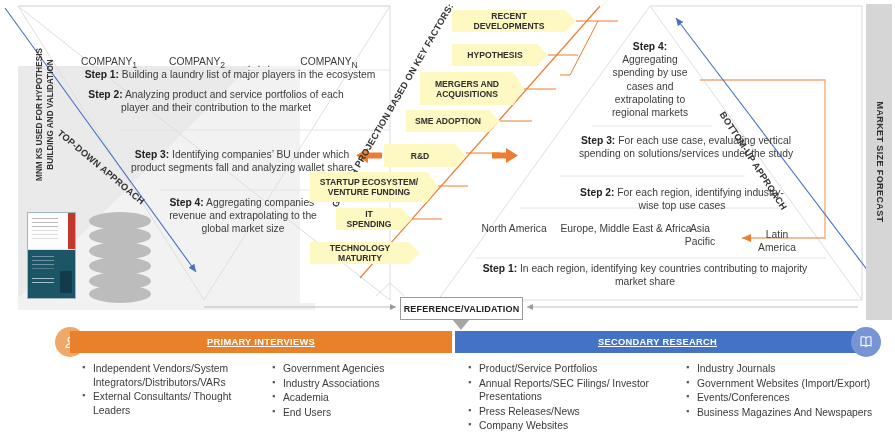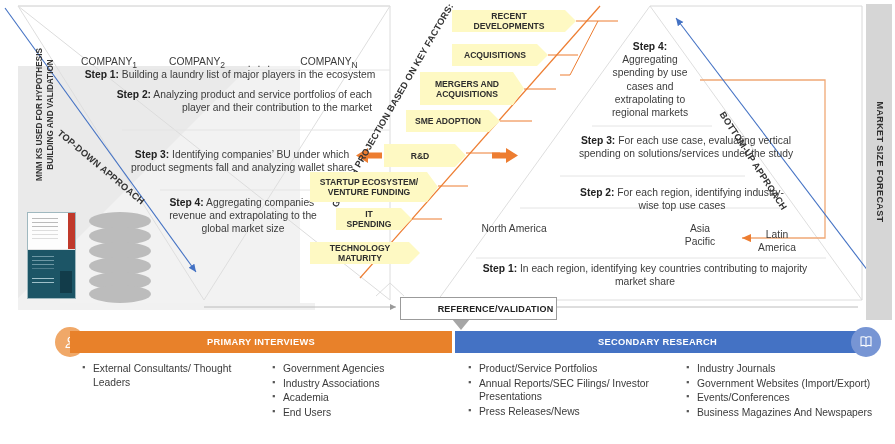"ACQUISITIONS" div.chev { text: ACQUISITIONS -> HYPOTHESIS }
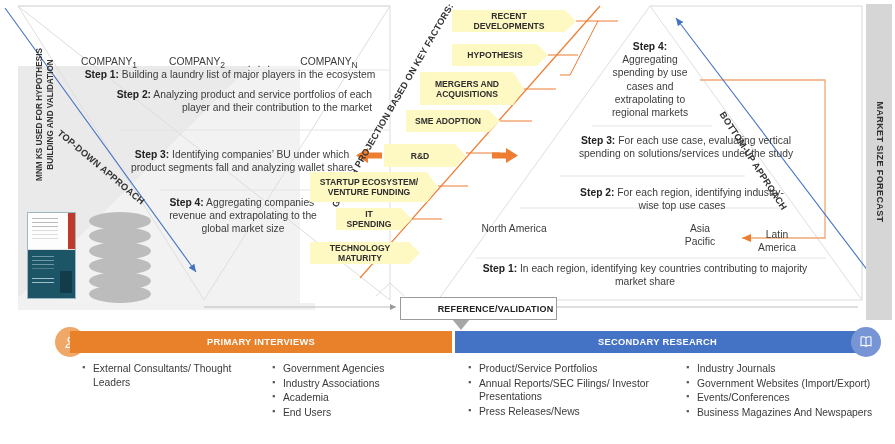"Step 2: Analyzing product and" div.step { left: 92px -> 76px; text-align: right -> none }
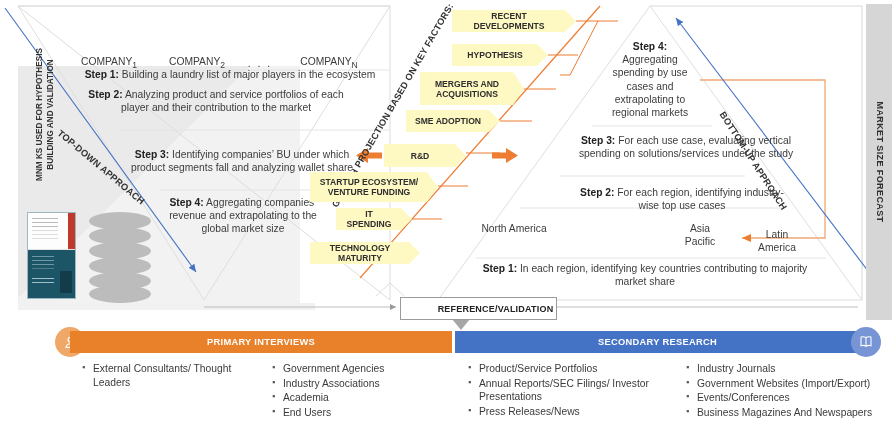"Europe, Middle East & Africa" div.step { html: none -> <div>Europe, Middle East &amp; Africa</div> }
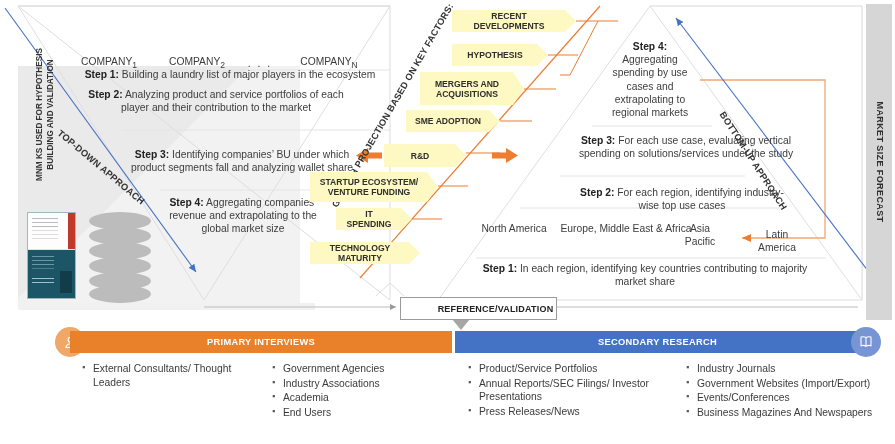"REFERENCE/VALIDATION" #refbox { padding-left: 34px -> none }
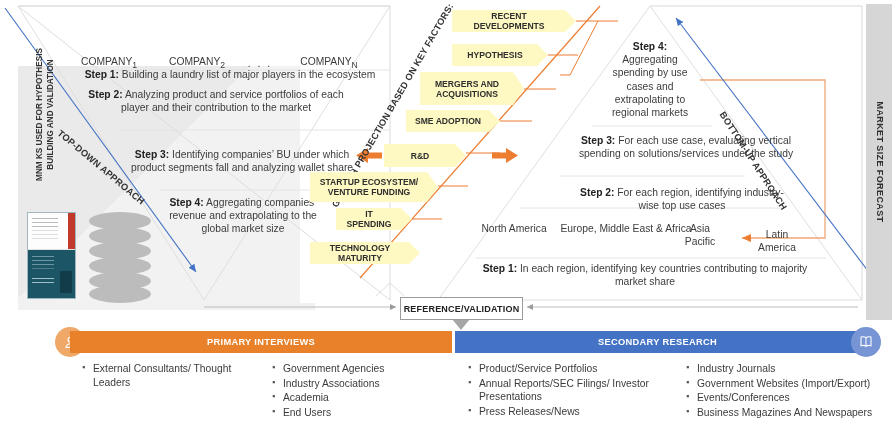"PRIMARY INTERVIEWS" .barhdr { text-decoration: none -> underline }
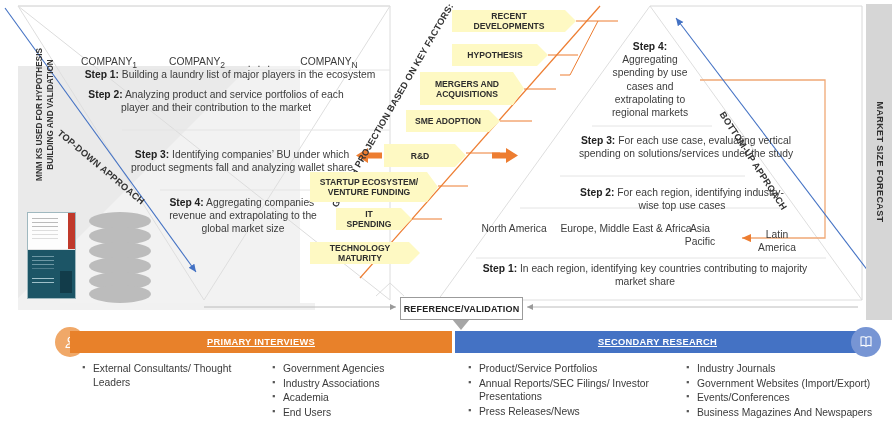"Independent Vendors/System" div { html: none -> <div>Independent Vendors/System Integrators/Distributors/VARs</div> }
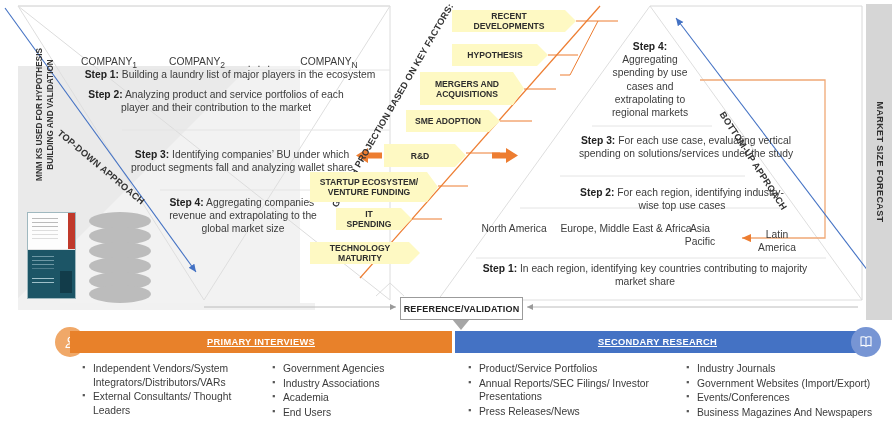"Company Websites" div { html: none -> <div>Company Websites</div> }
